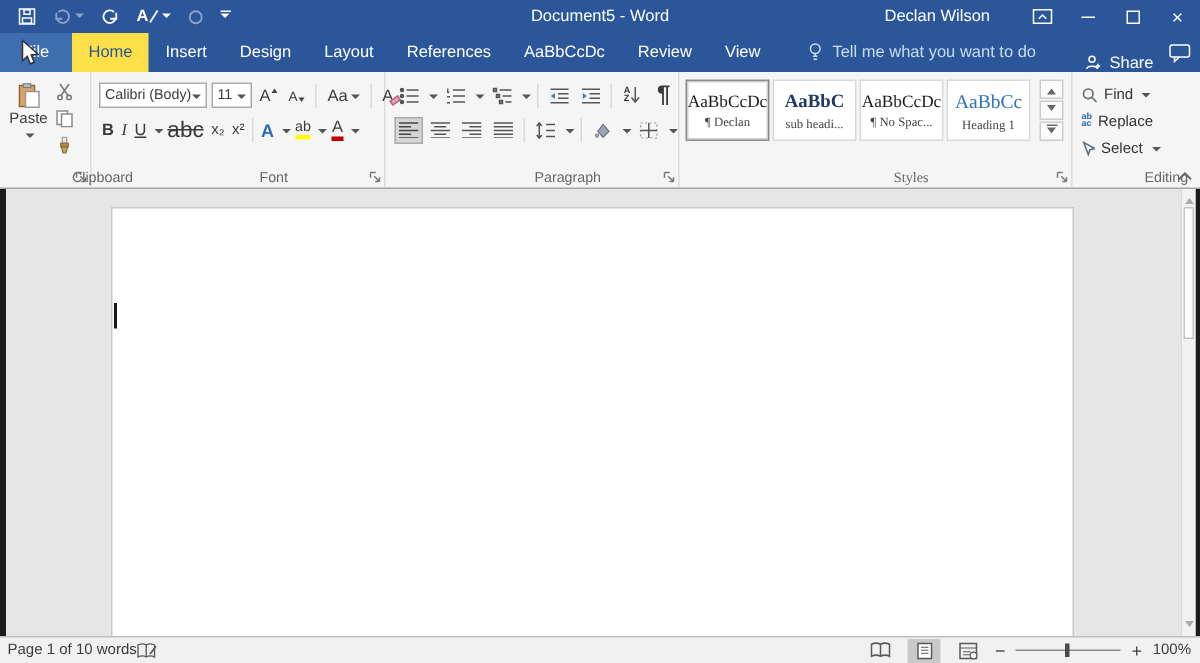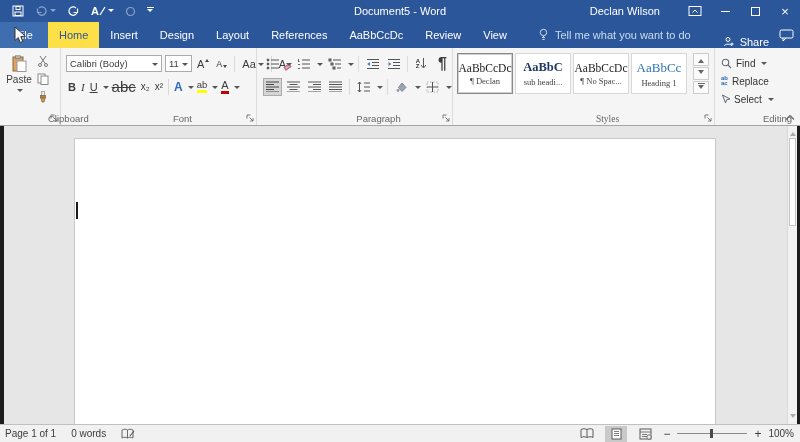"Calibri (Body)" span.combo { width: 96px -> 72px }
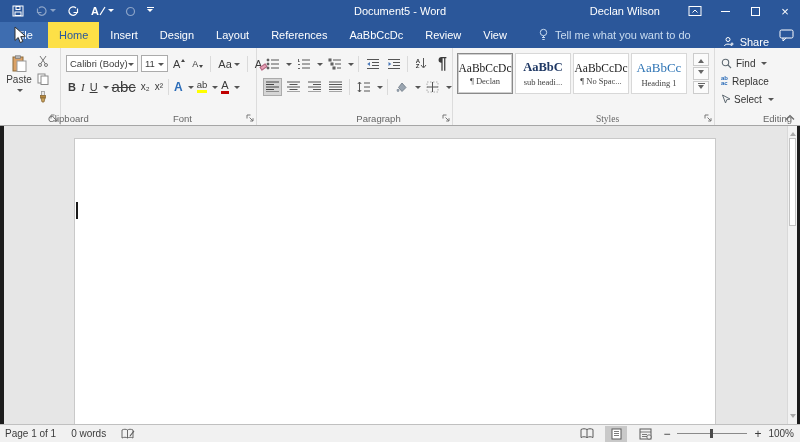"Page 1 of 1" #status .left { gap: 15px -> none }
